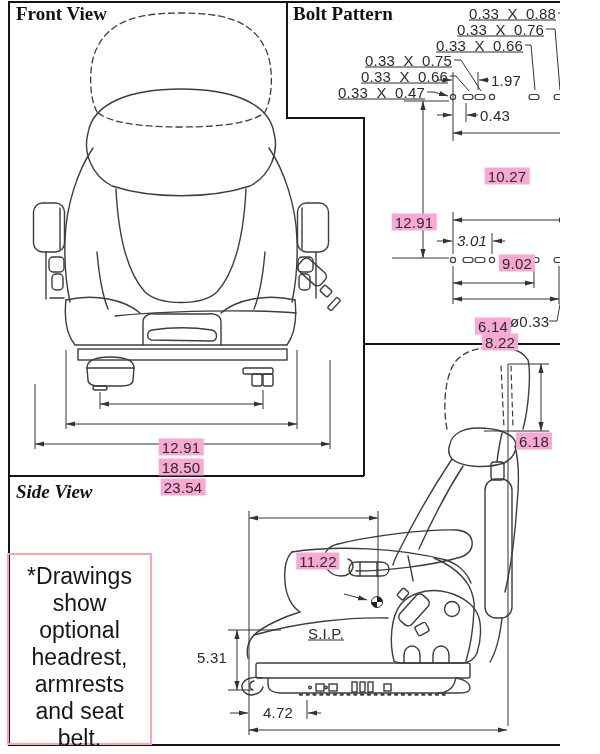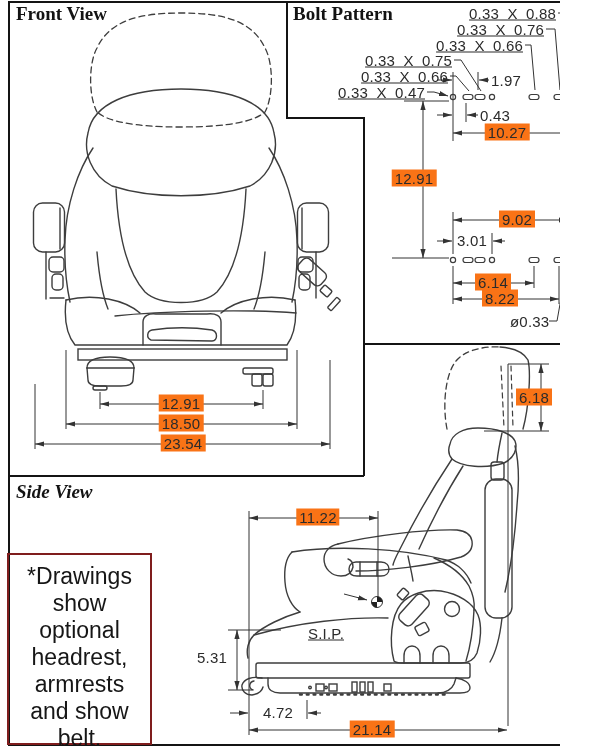"10.27" .bg { background: #f97316 -> #f9a8d4; margin-top: none -> 44px }
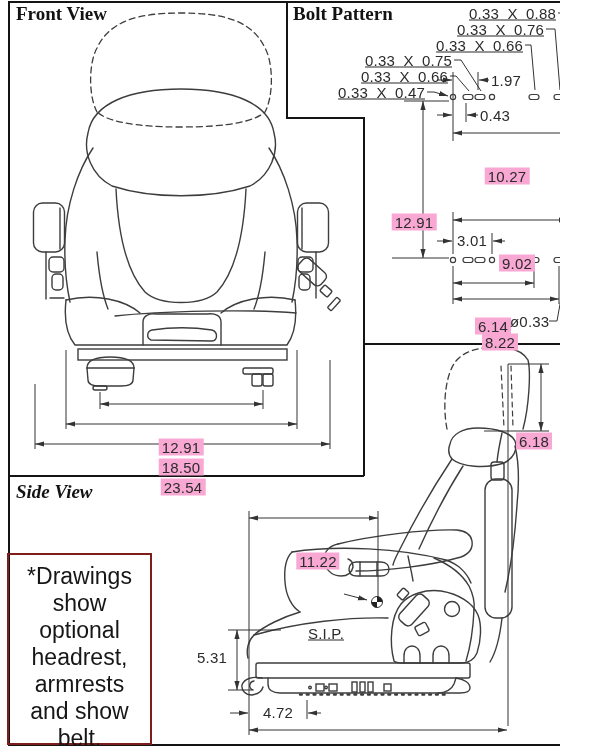"3.01" span.d { font-style: none -> italic }
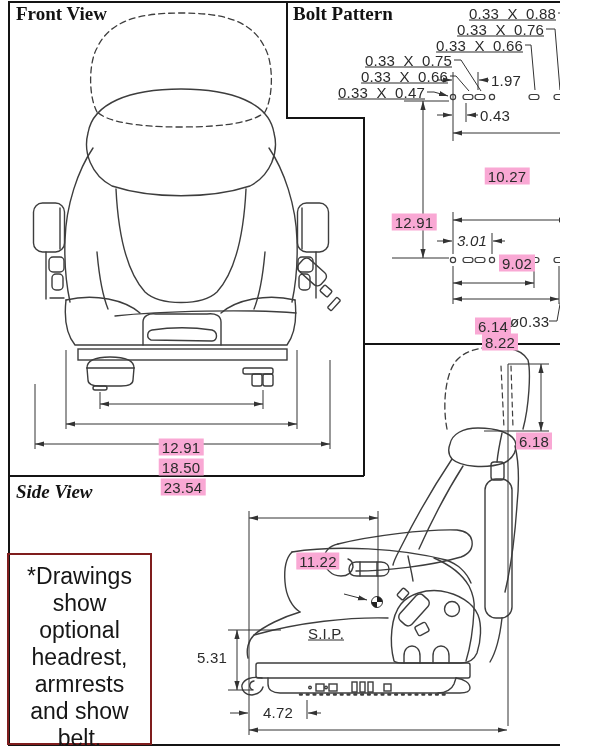"*Drawings" .note { border: 2px solid #7f1d1d -> 2px solid #fca5a5 }
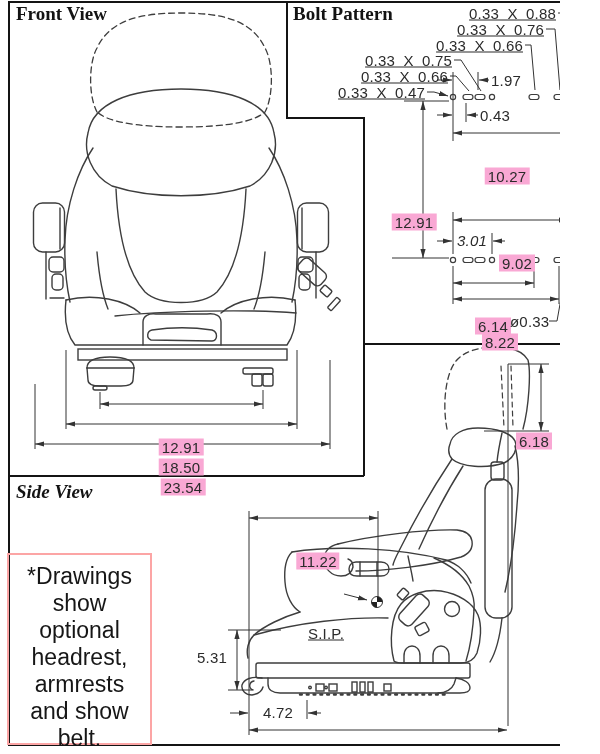"and show" span { text: show -> seat }
